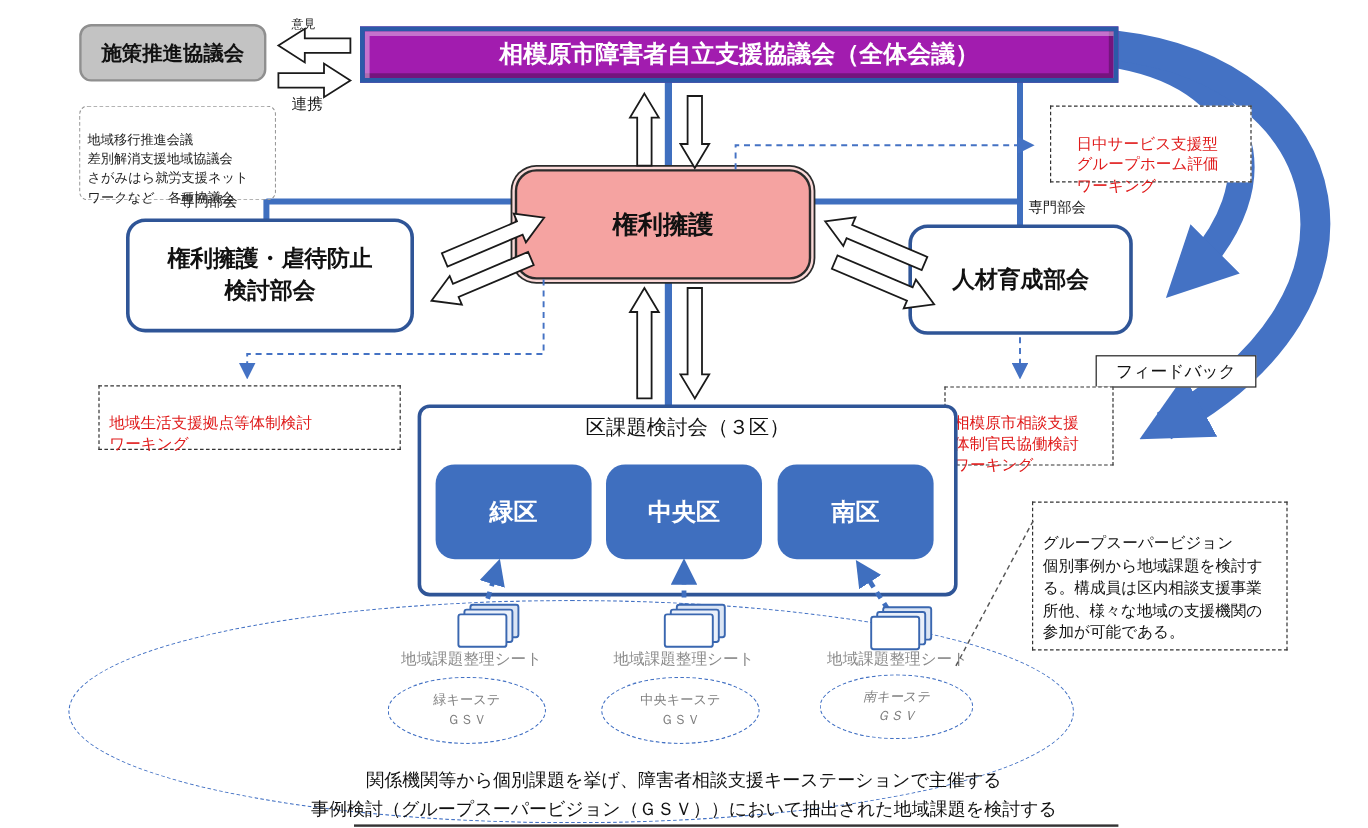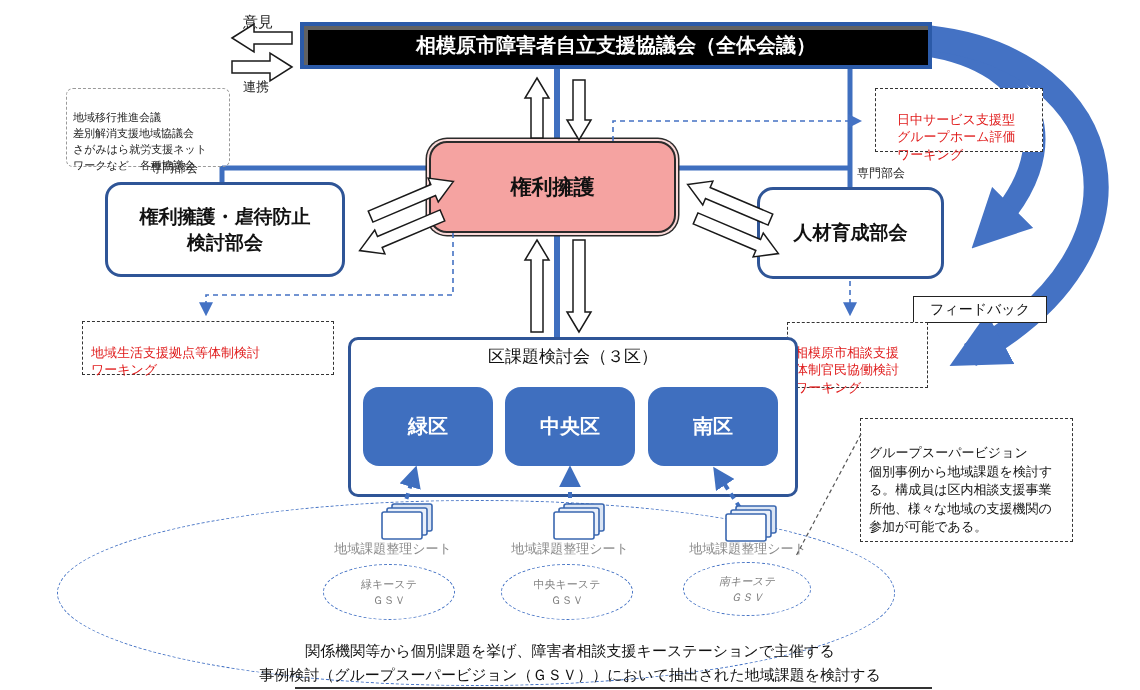"意見" div.abs { font-size: 15px -> 10px }
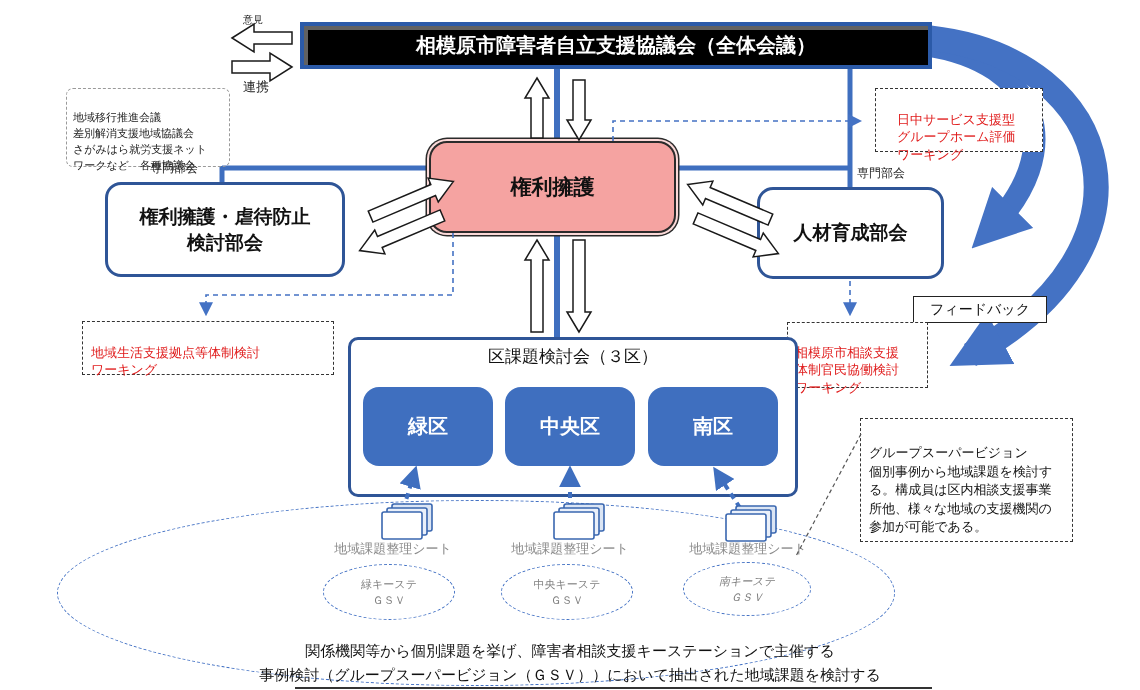"施策推進協議会" div.abs { html: none -> <div> <span>施策推進協議会</span> </div> }
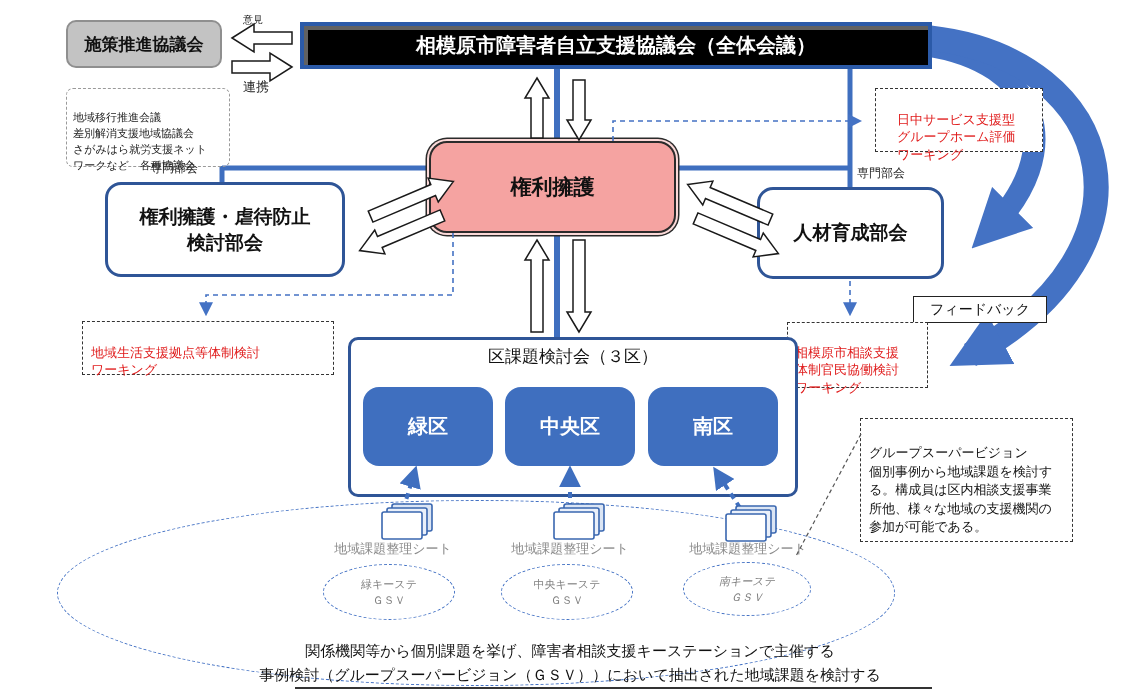"相模原市障害者自立支援協議会（全体会議）" .banner { background: #000000 -> #a21caf }
